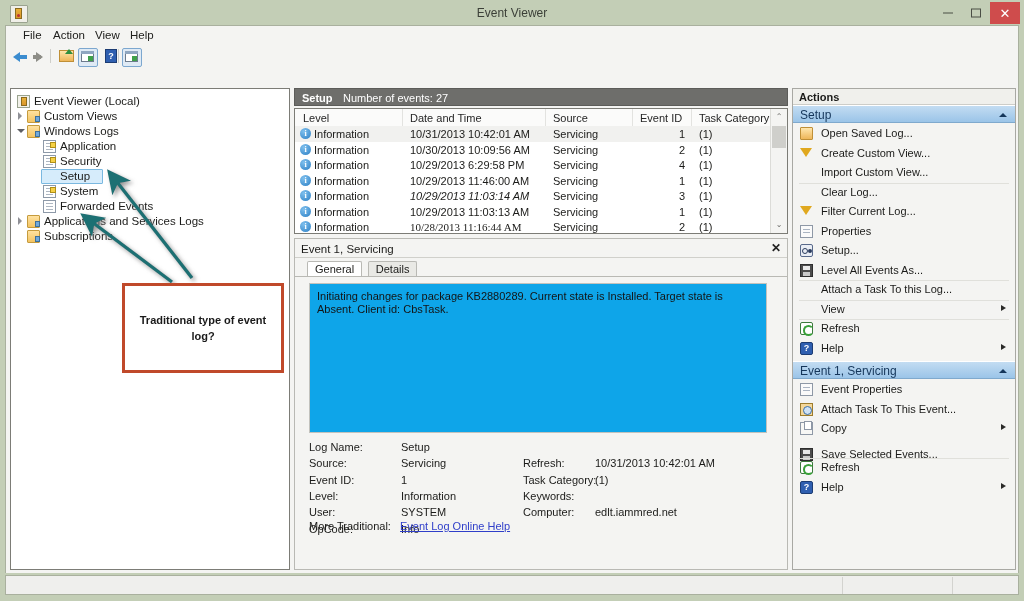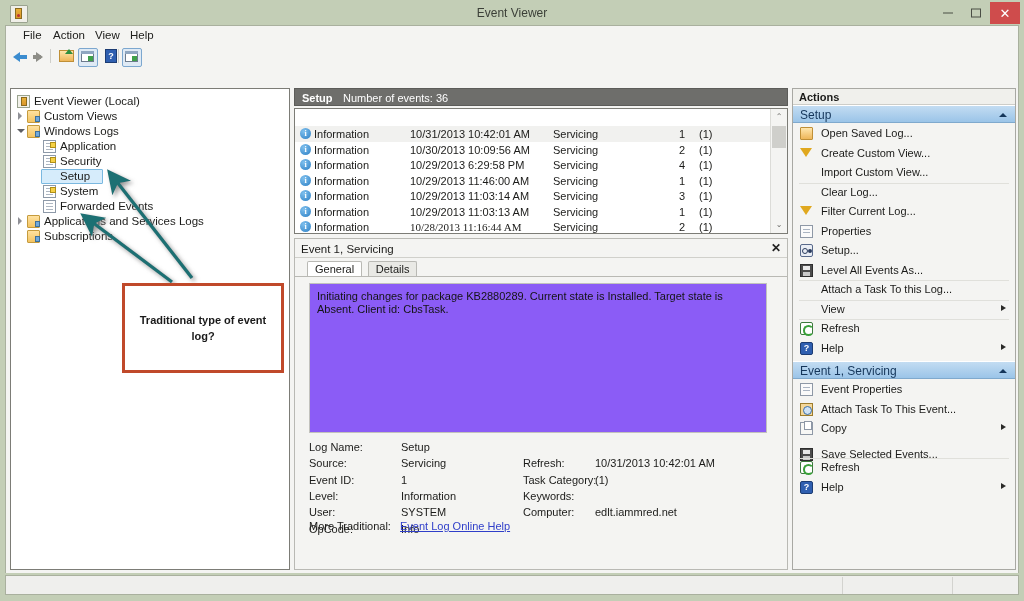"Number of events: 36" div { text: 36 -> 27 }
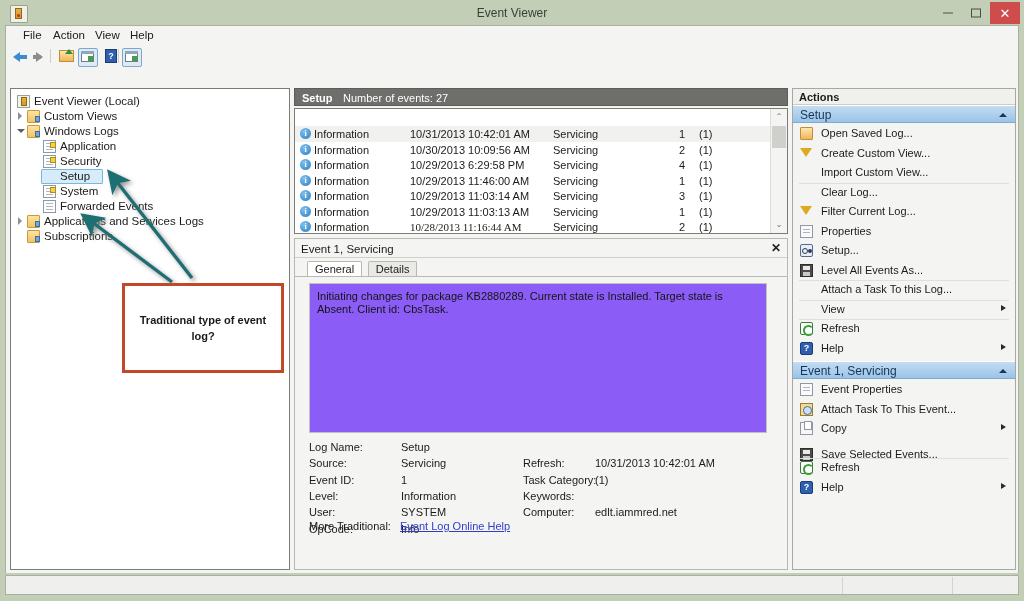"Level" div { html: none -> <div> <div>Level</div> <div>Date and Time</div> <div></div> <div>Source</div> <div></div> <div>Event ID</div> <div></div> <div>Task Category</div> <div></div> </div> }
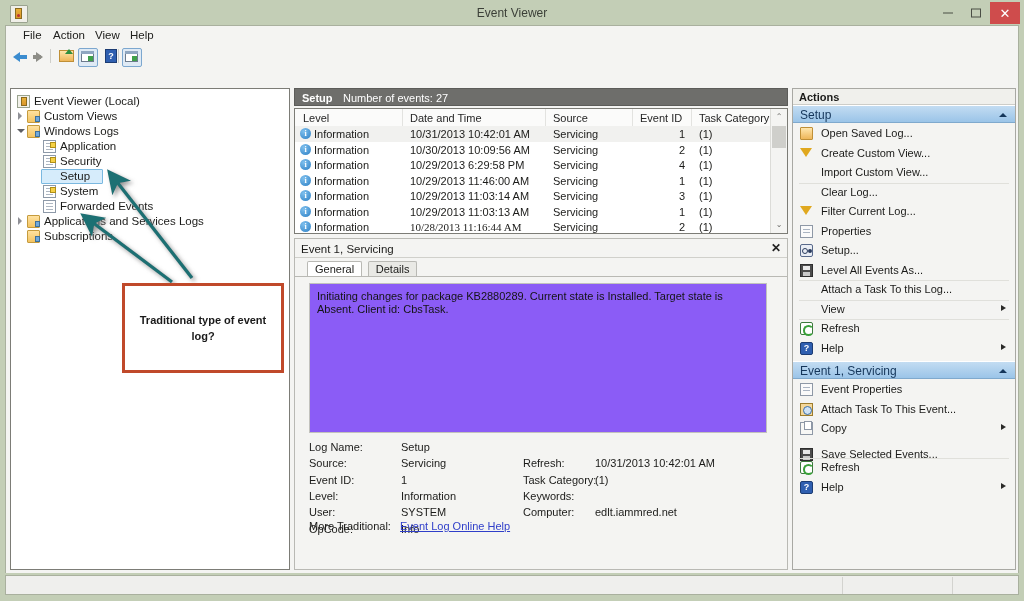"10/29/2013 11:03:14 AM" div.cell { font-style: none -> italic }
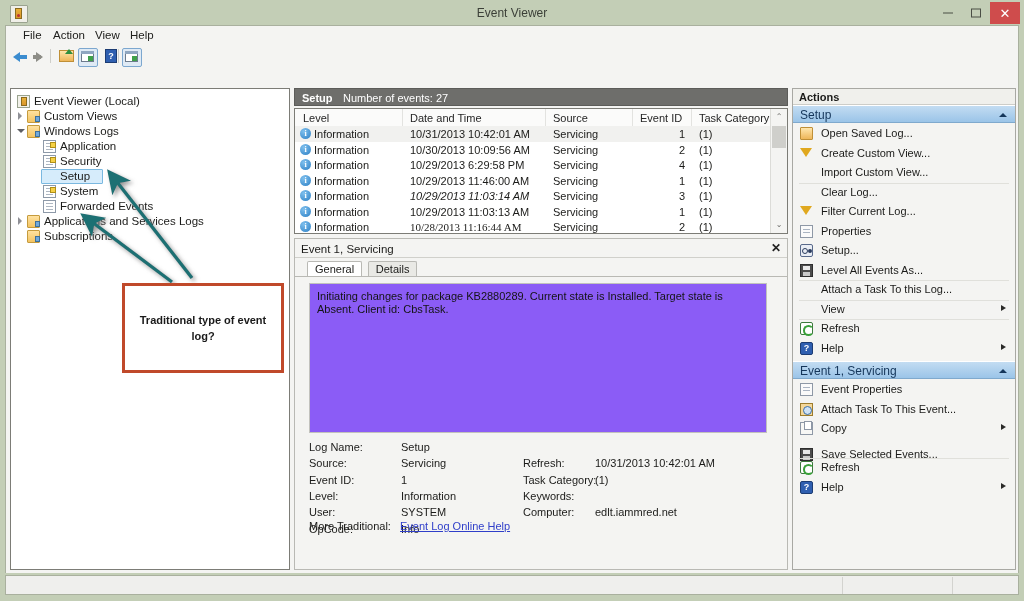"Initiating changes for package" #desc-box { background: #8b5cf6 -> #0ea5e9 }
